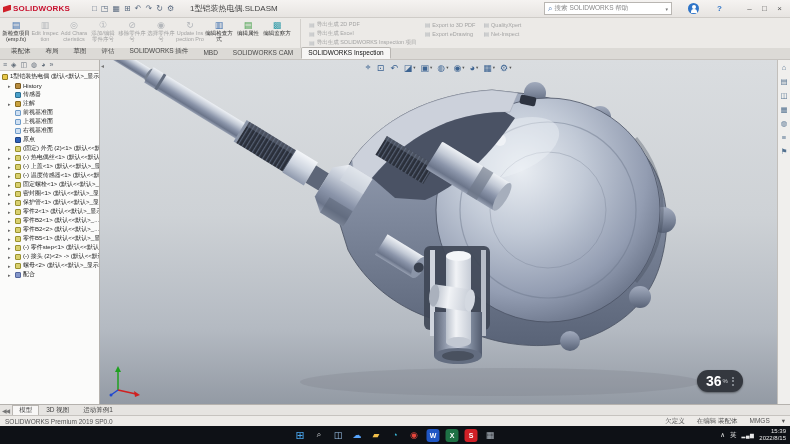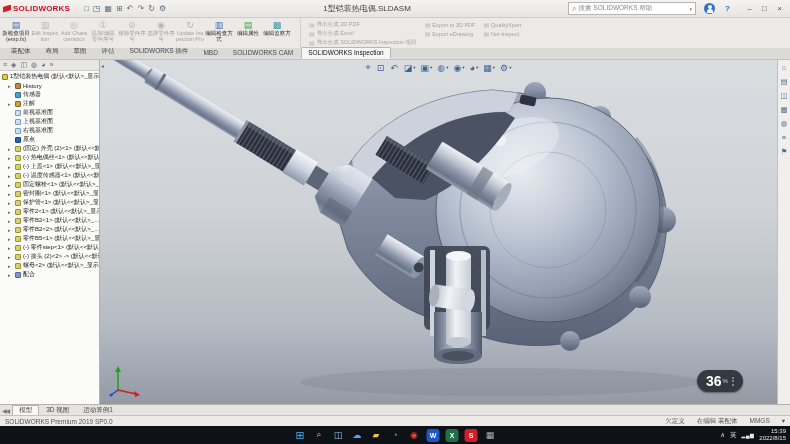"SOLIDWORKS" .titlebar { gap: 8px -> 16px }
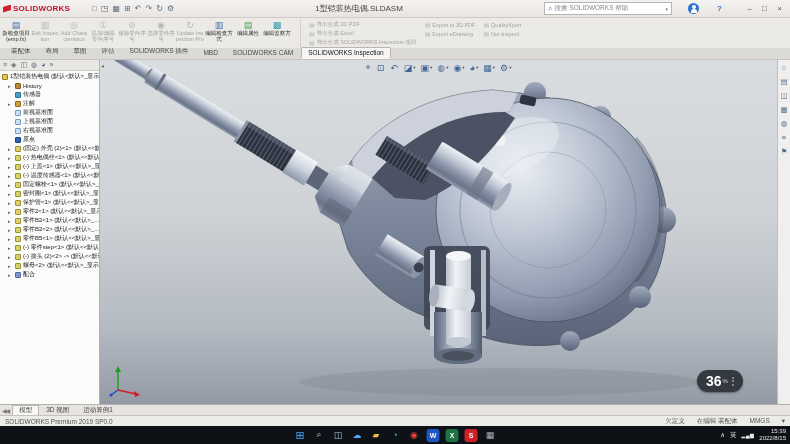"1型铠装热电偶.SLDASM" .doc-title { text-align: center -> left }
